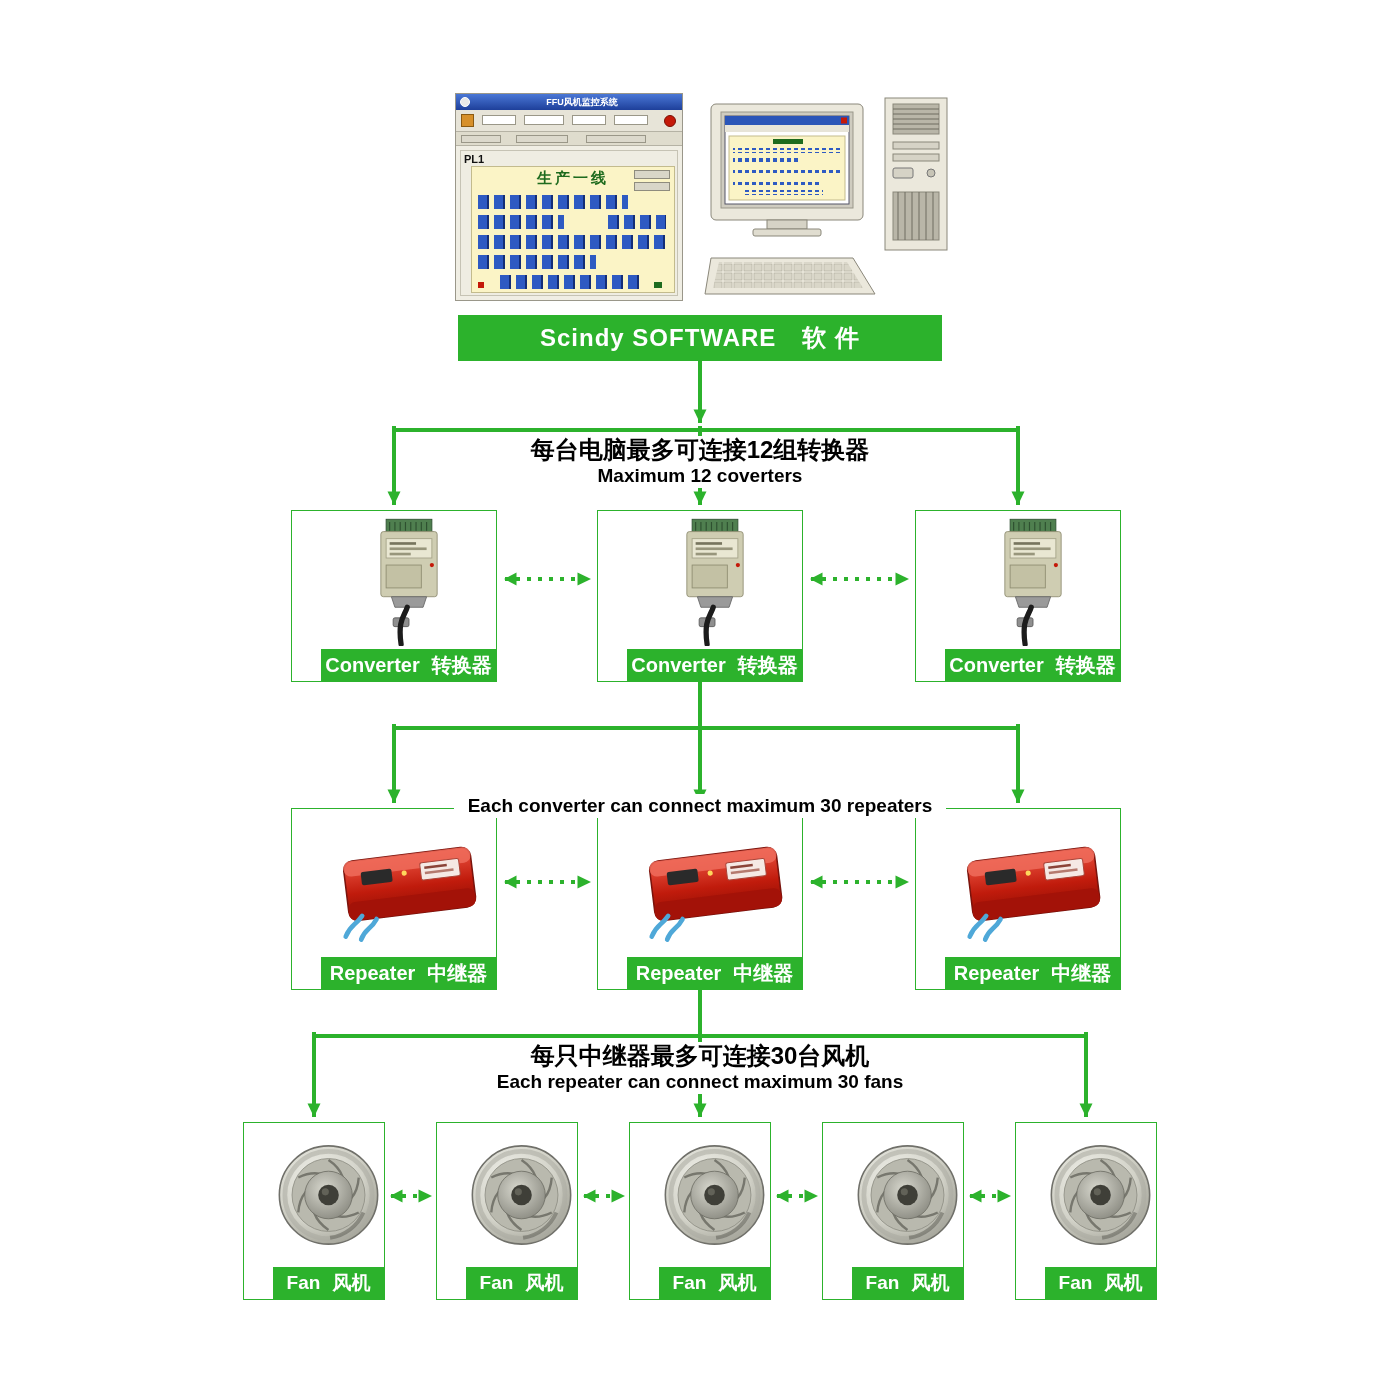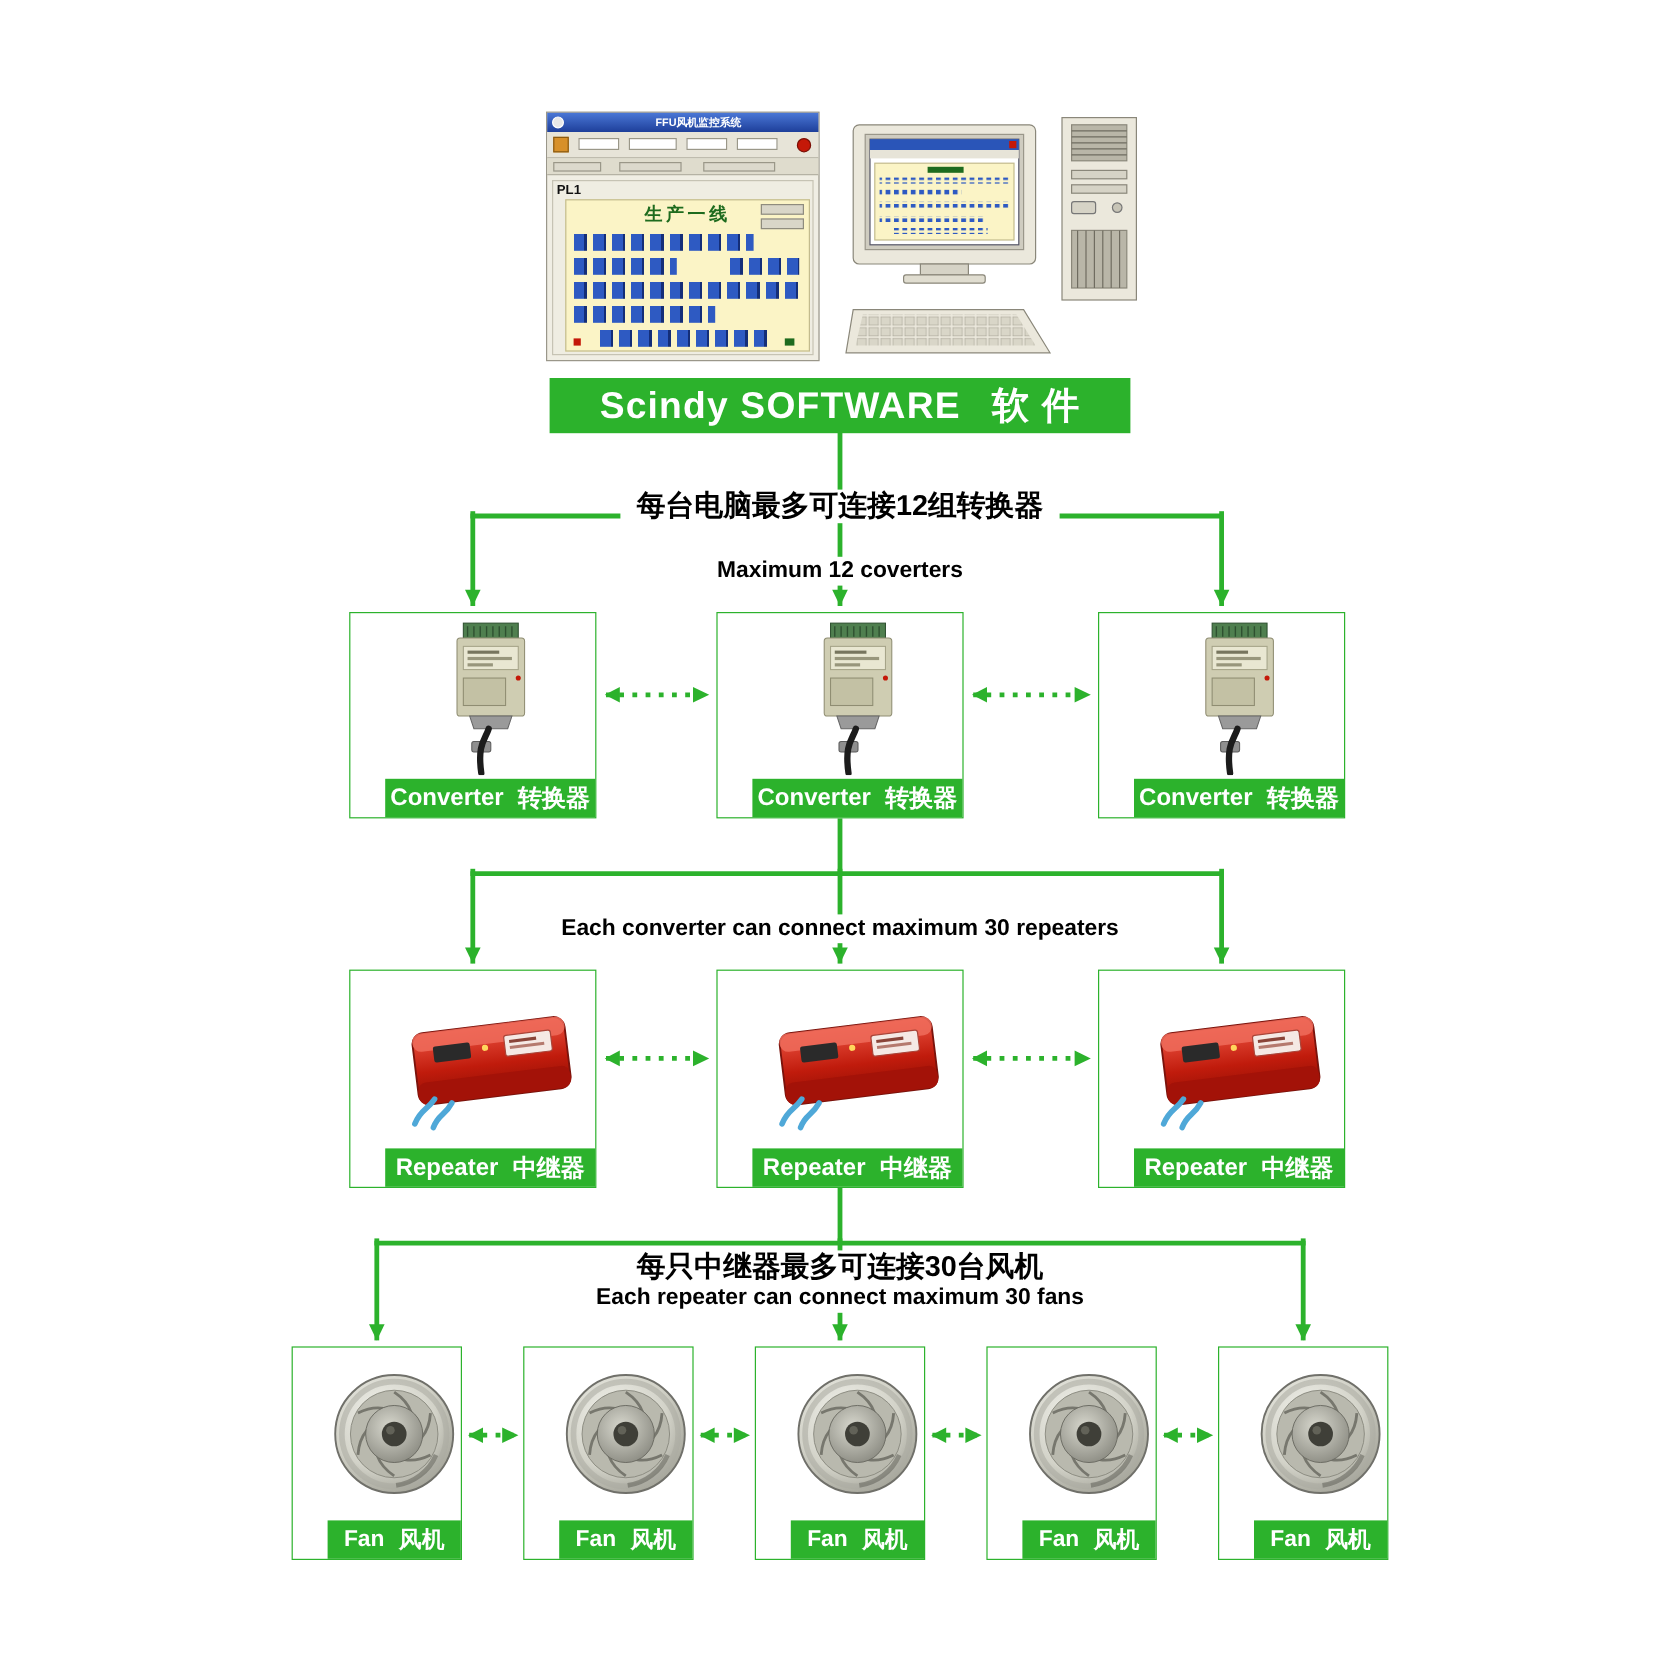"Scindy SOFTWARE" .banner span { font-size: 31px -> 24px }
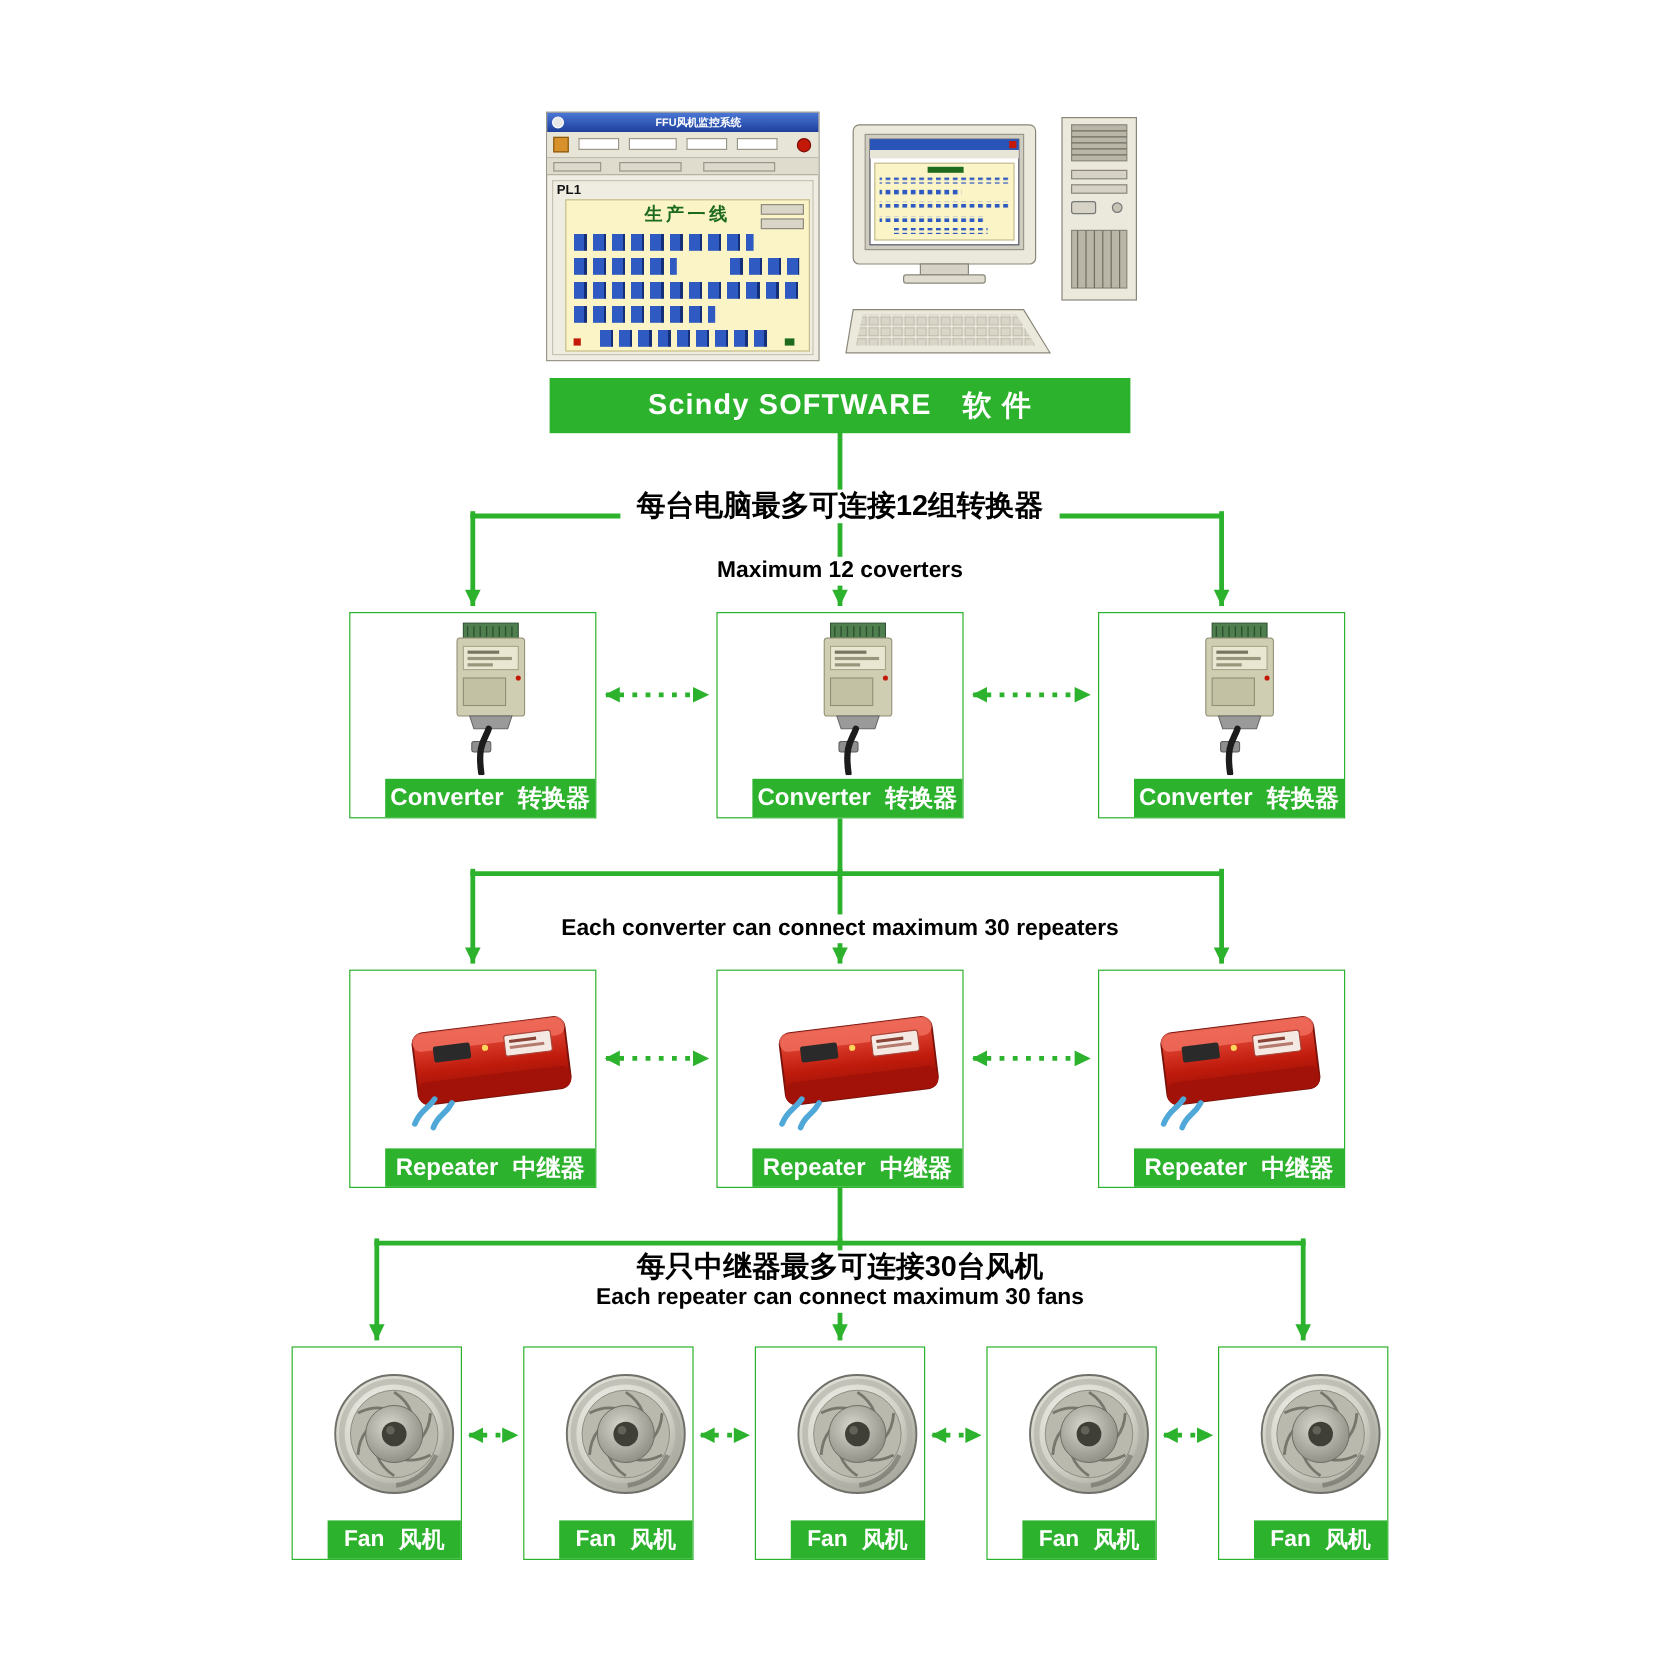"每台电脑最多可连接12组转换器" div.note { top: 408px -> 436px }
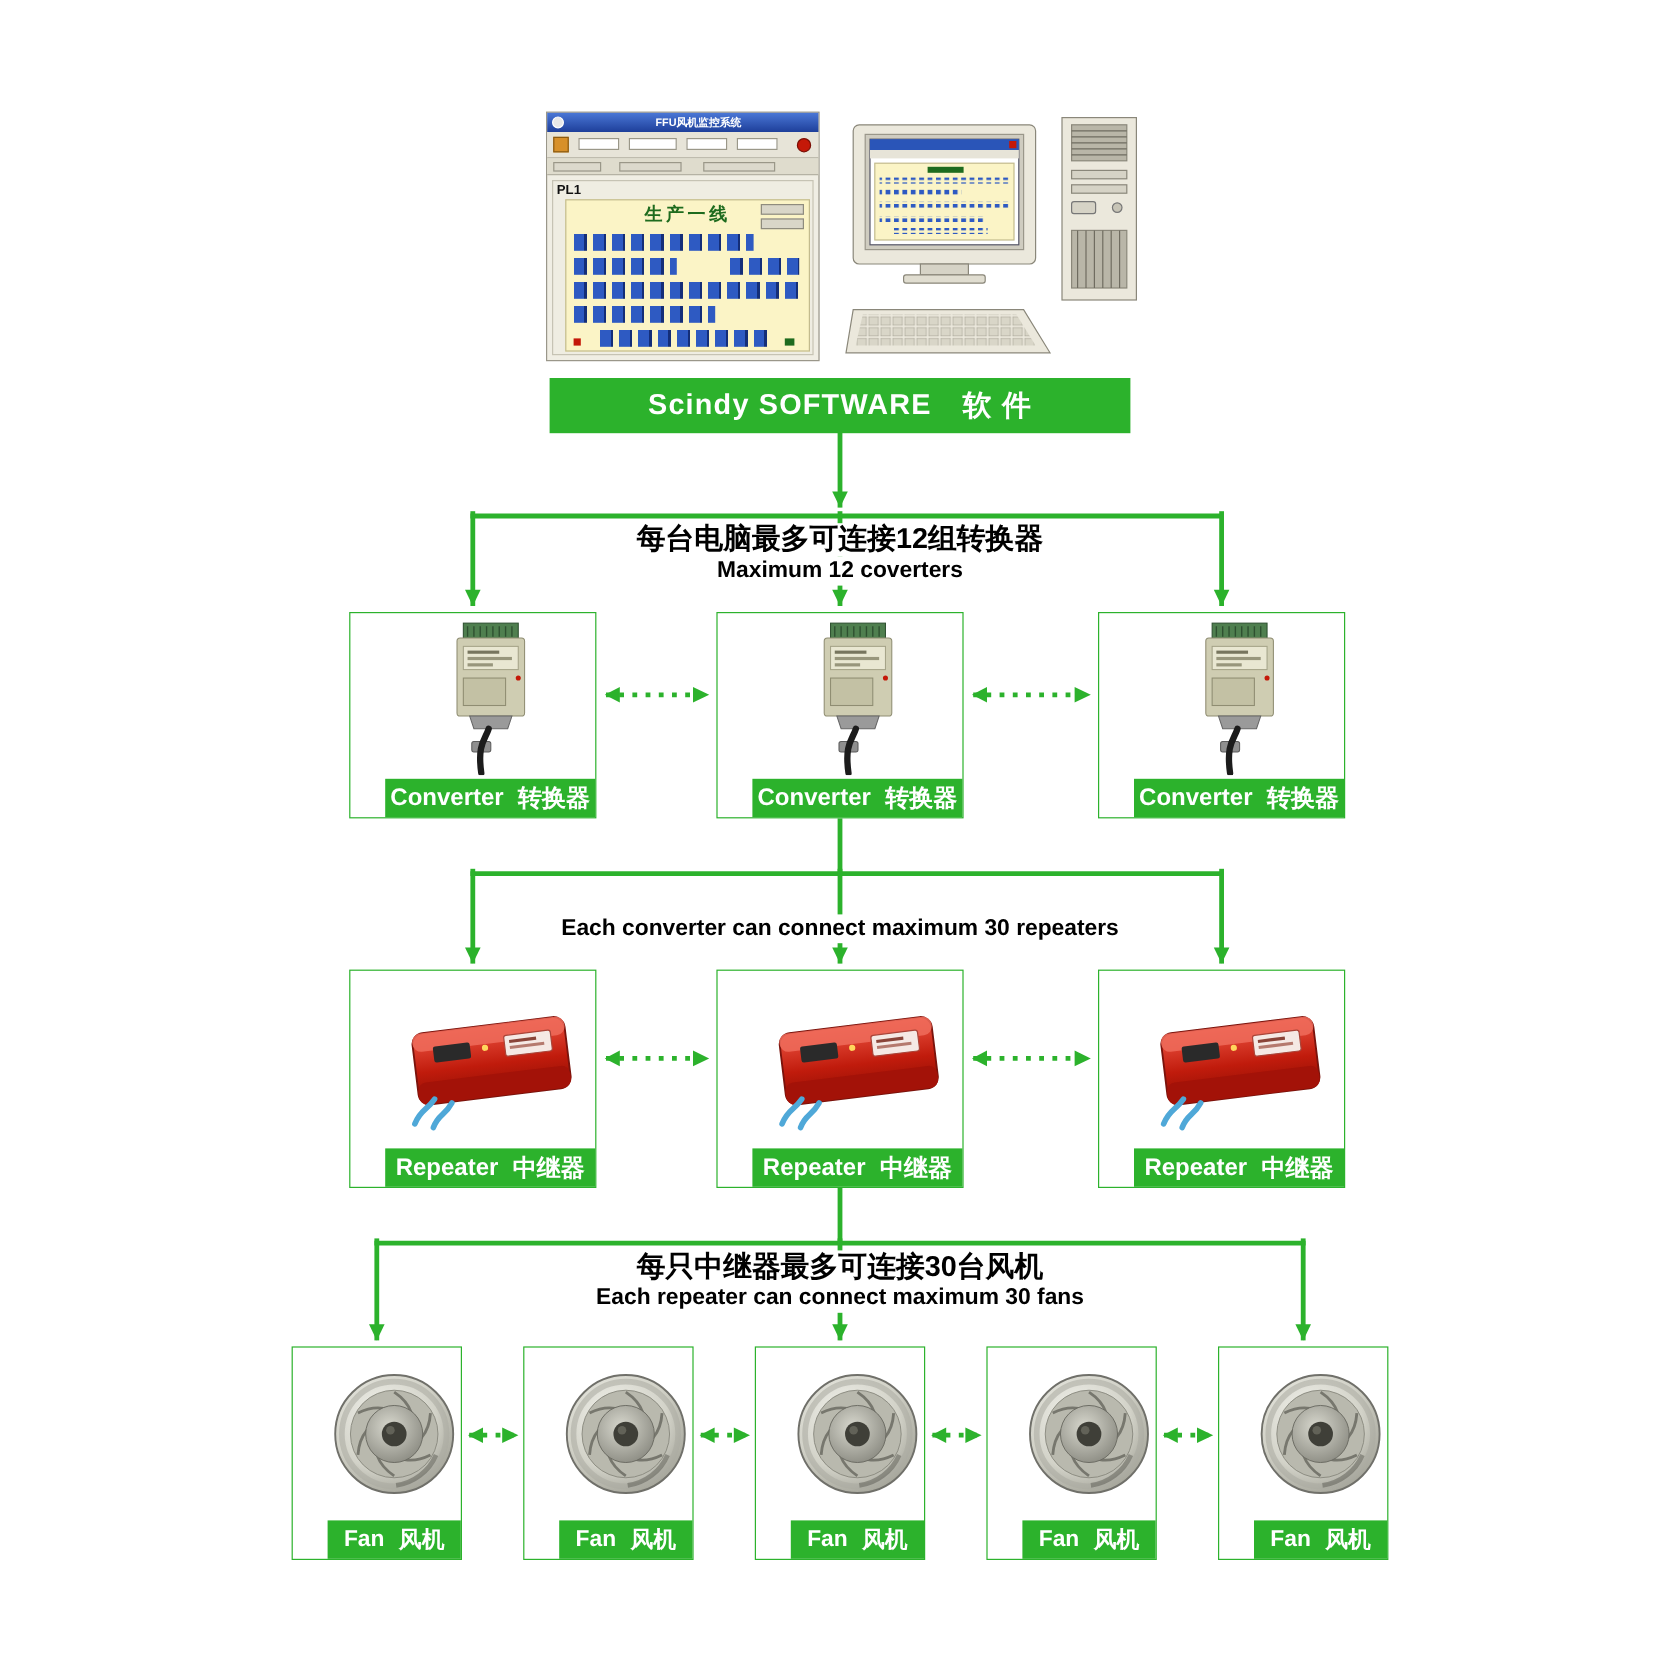"Each converter can connect maximum" div.note { top: 762px -> 794px }
